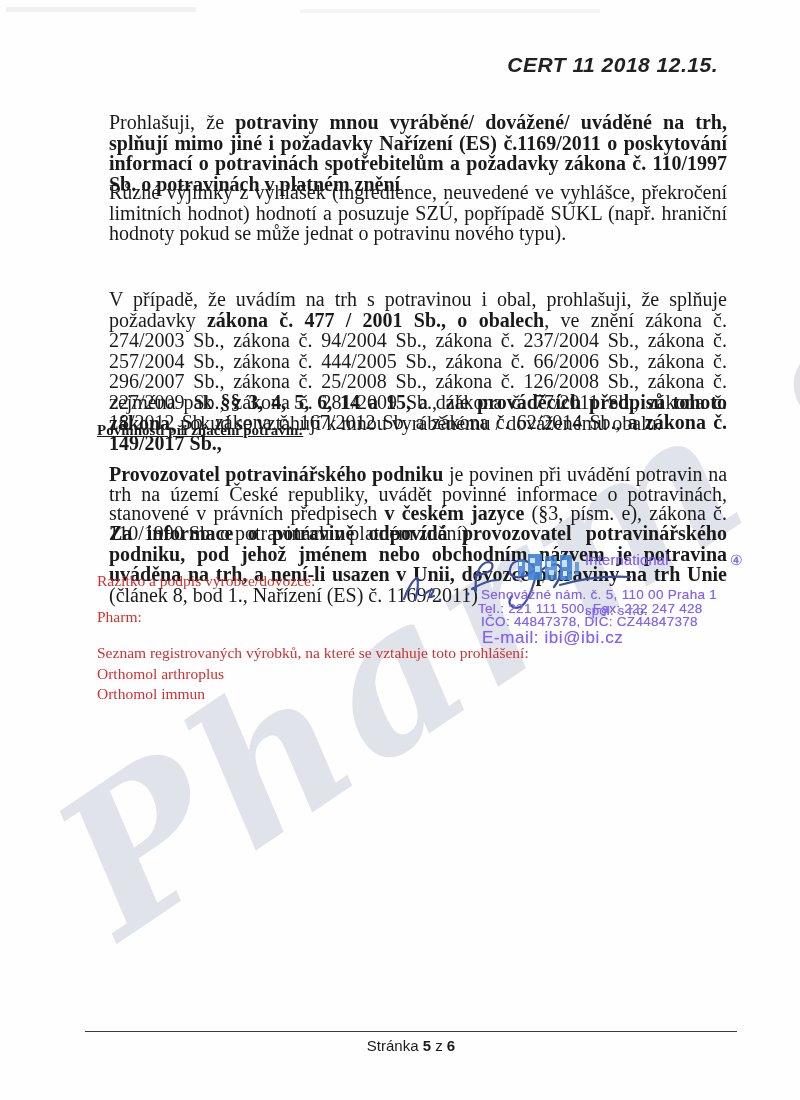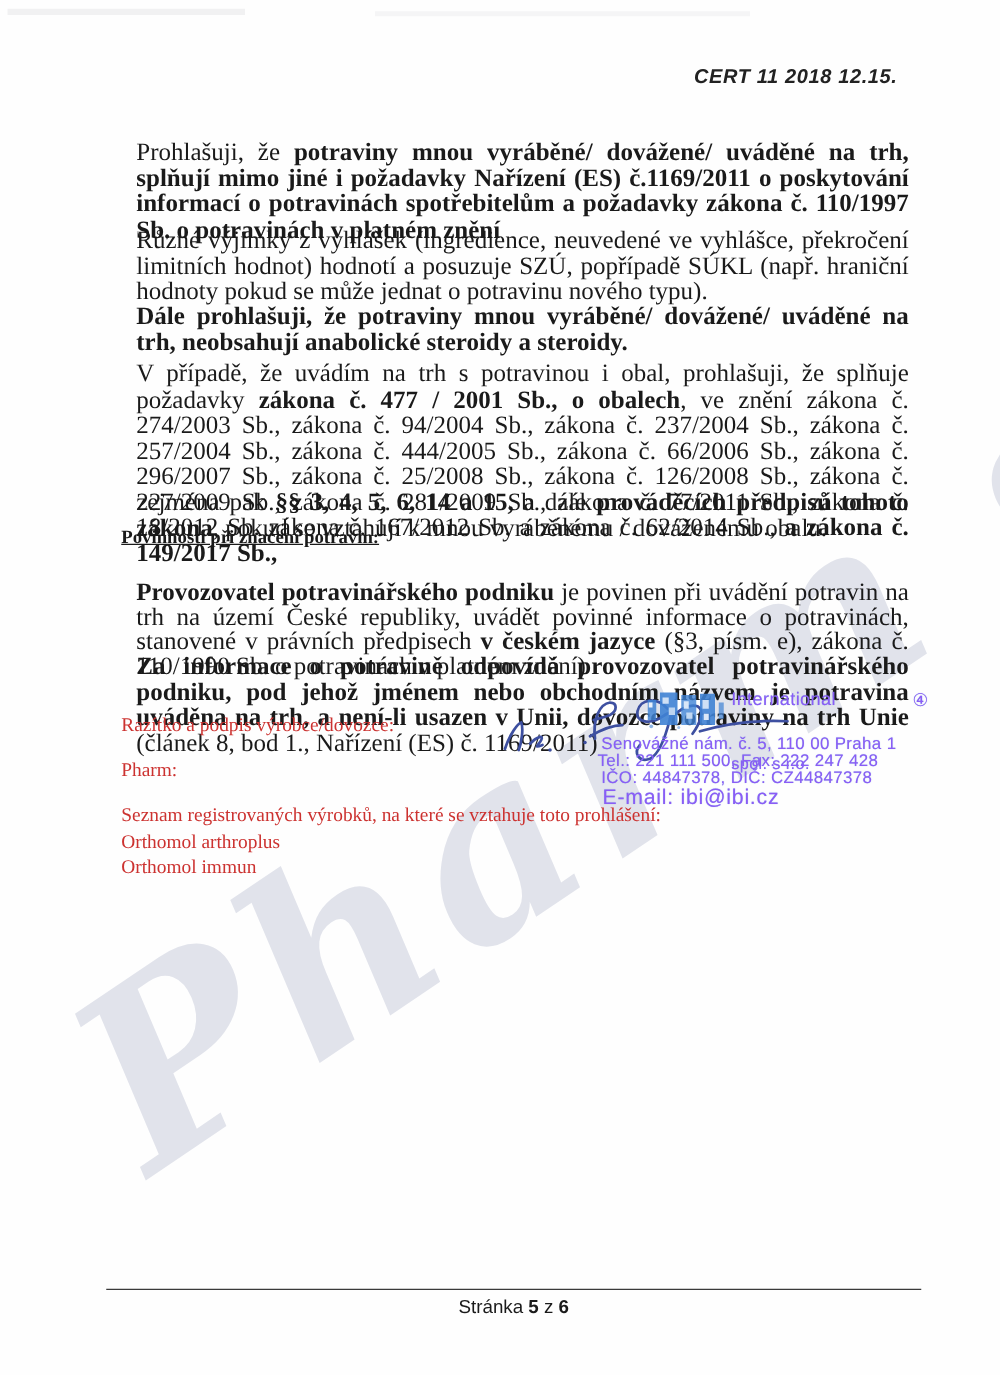"CERT 11 2018 12.15." .cert { font-size: 16px -> 21px }
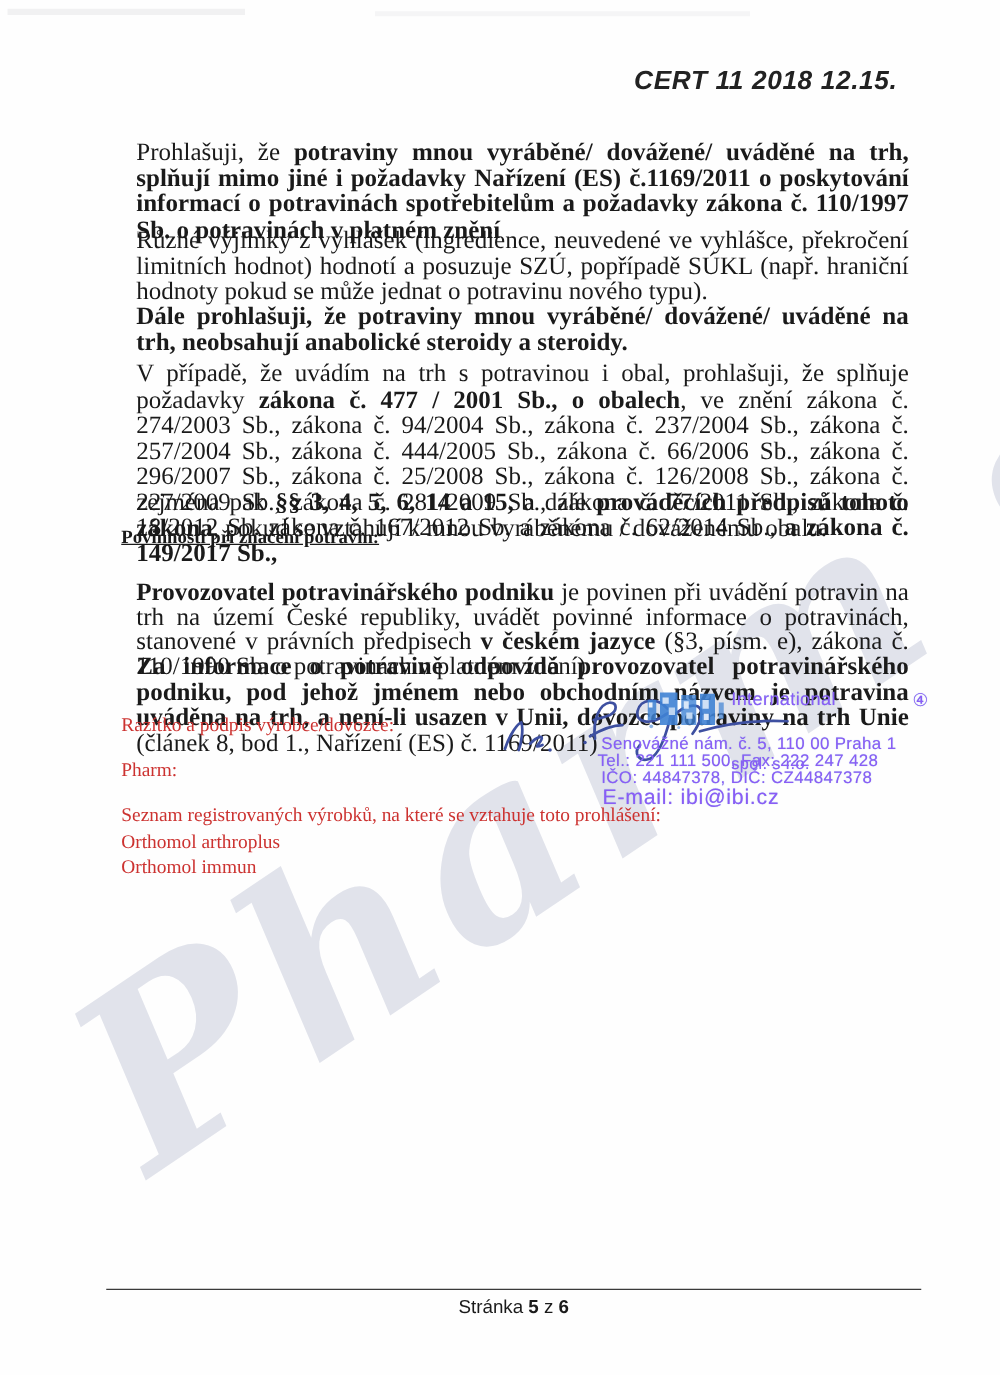"Dále prohlašuji, že potraviny mnou" p.para { html: <p> <span>Dále prohlašuji, že potraviny mnou vyráběné/ dovážené/ uváděné na trh, neobsahují anabolické steroidy a steroidy.</span> </p> -> none }
